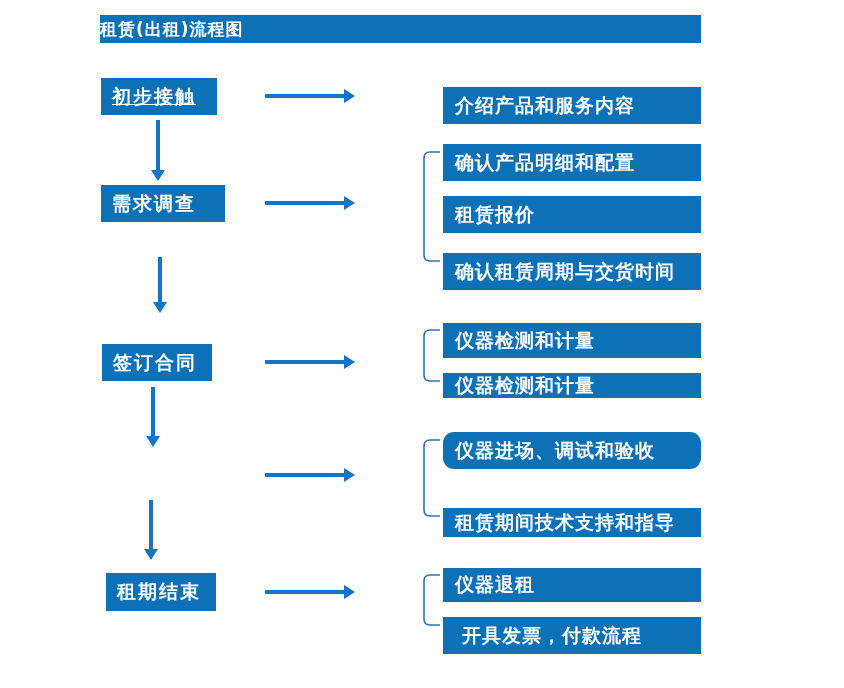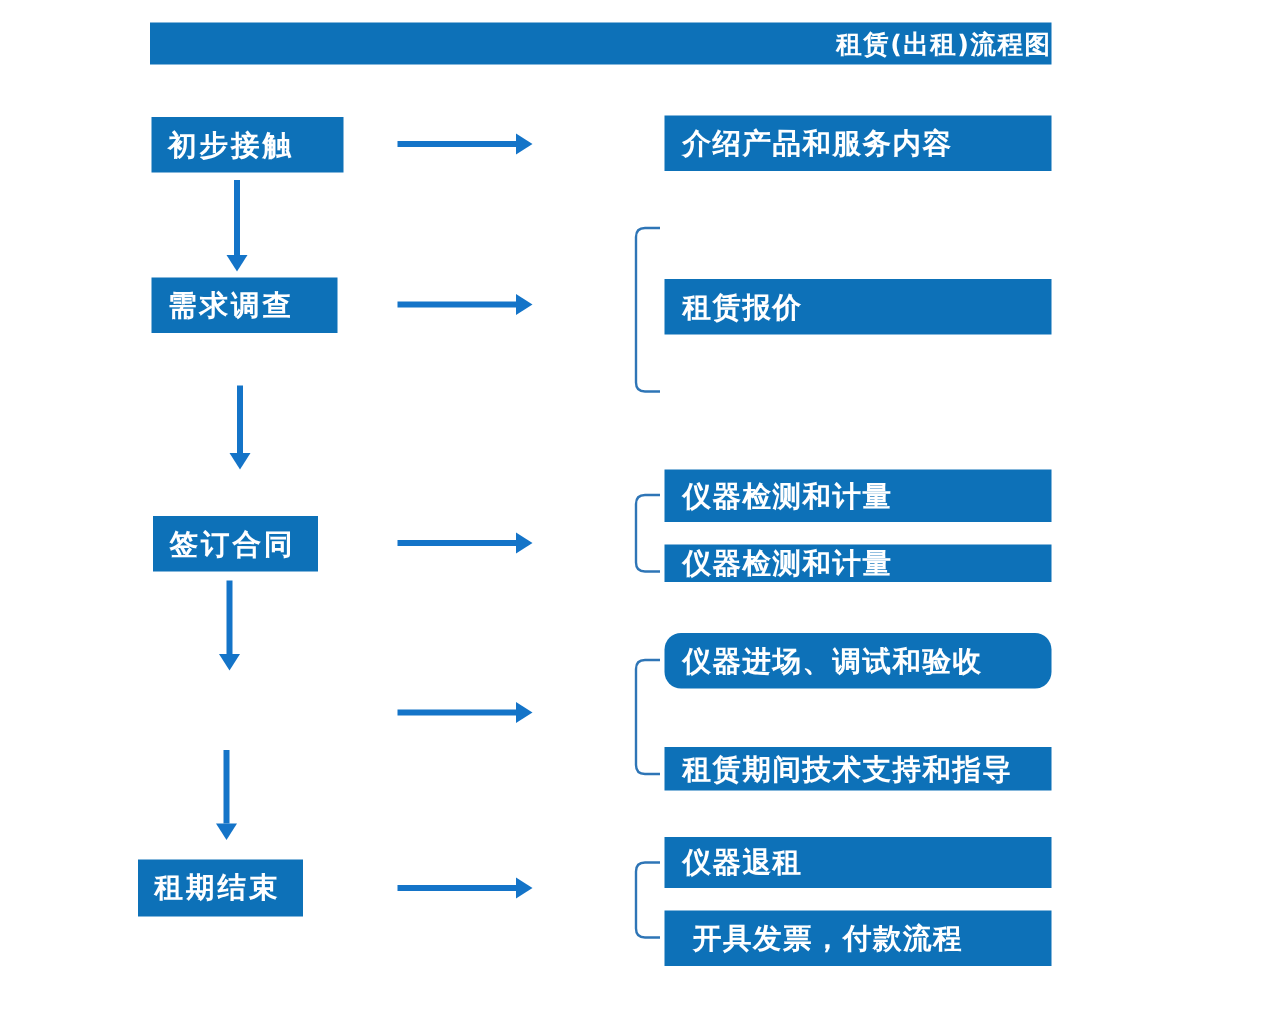"租赁(出租)流程图" .title-bar { justify-content: flex-end -> flex-start }
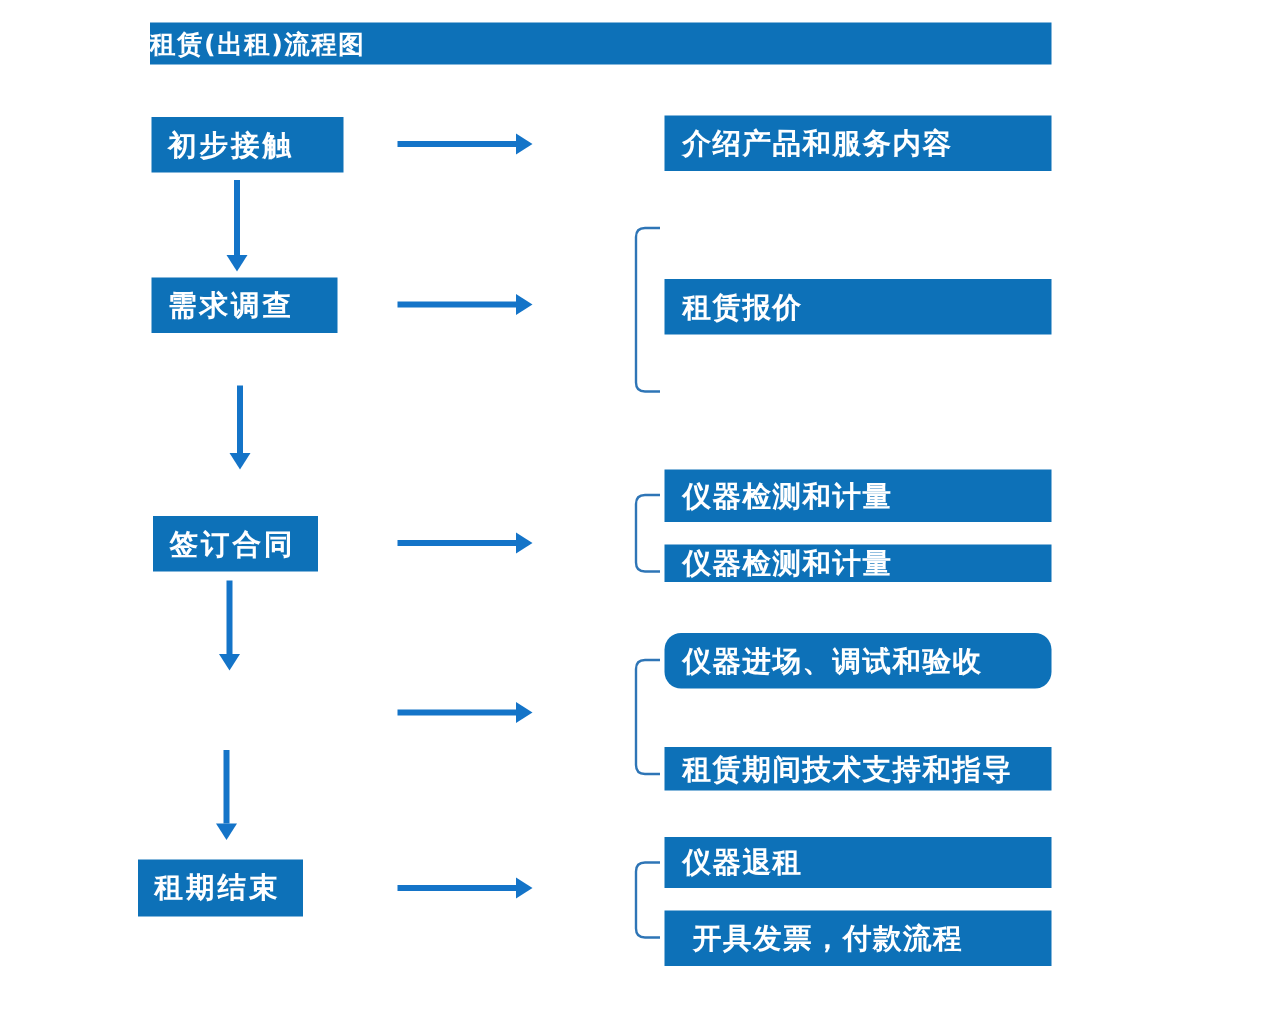"初步接触" div.step-box { text-decoration: none -> underline; width: 128px -> 116px }
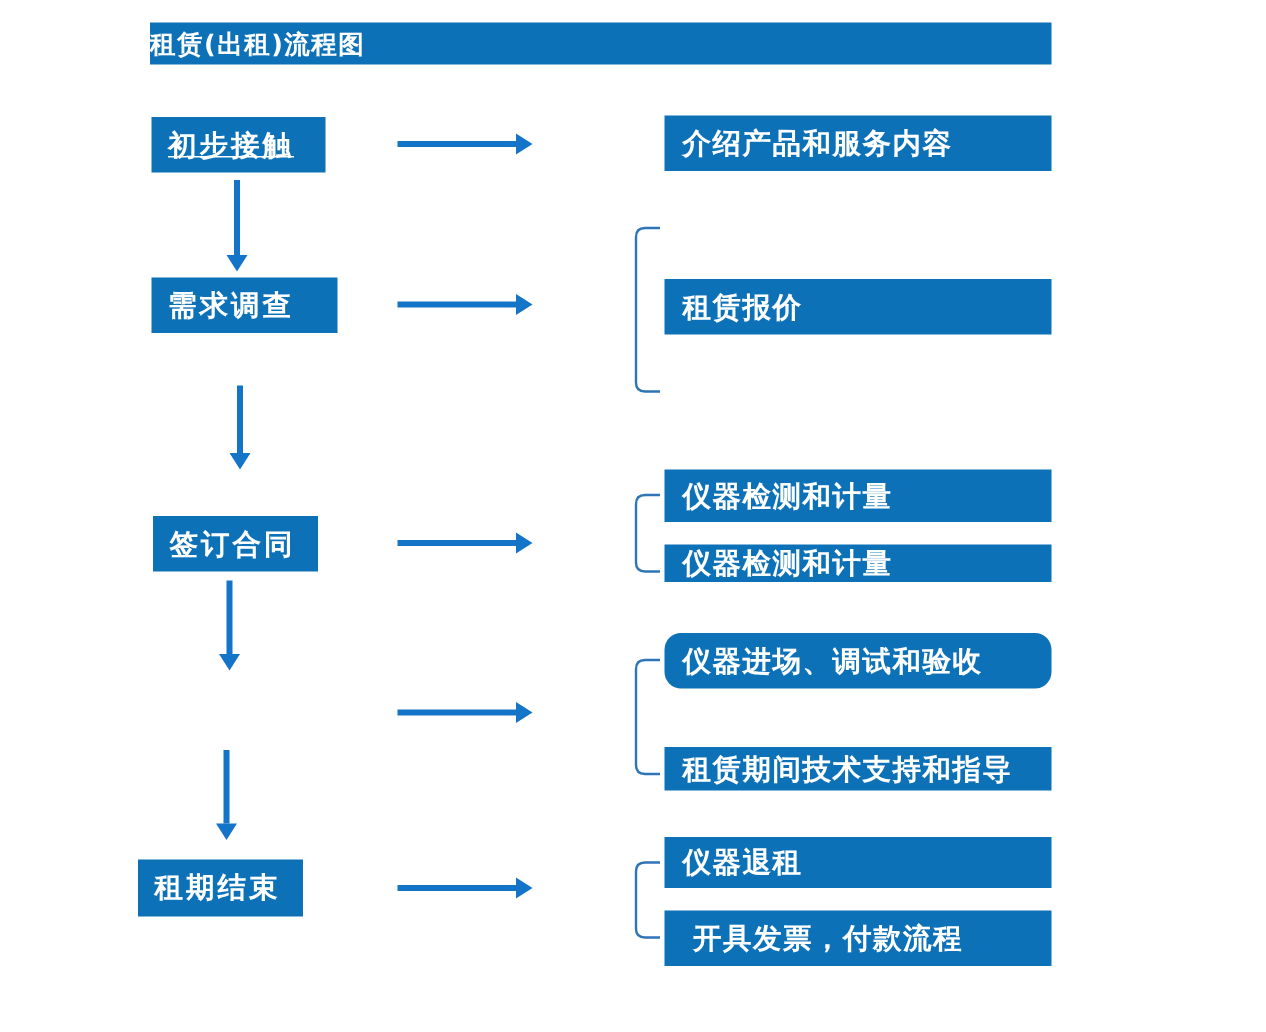"介绍产品和服务内容" .detail-box { margin-top: none -> 10px }
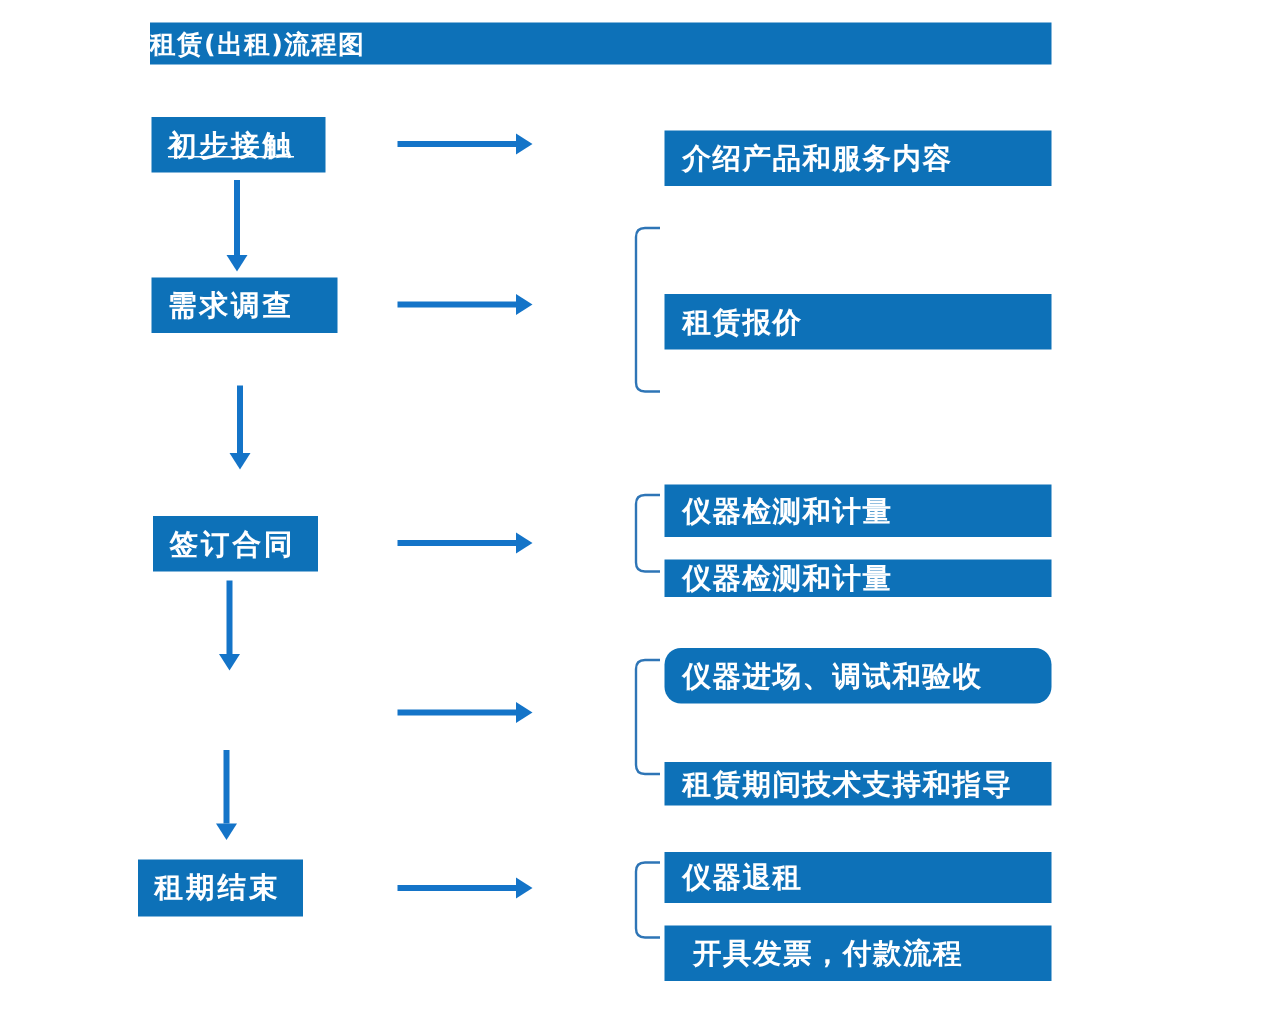"确认产品明细和配置" div.detail-box { html: none -> <div> <span>确认产品明细和配置</span> </div> }
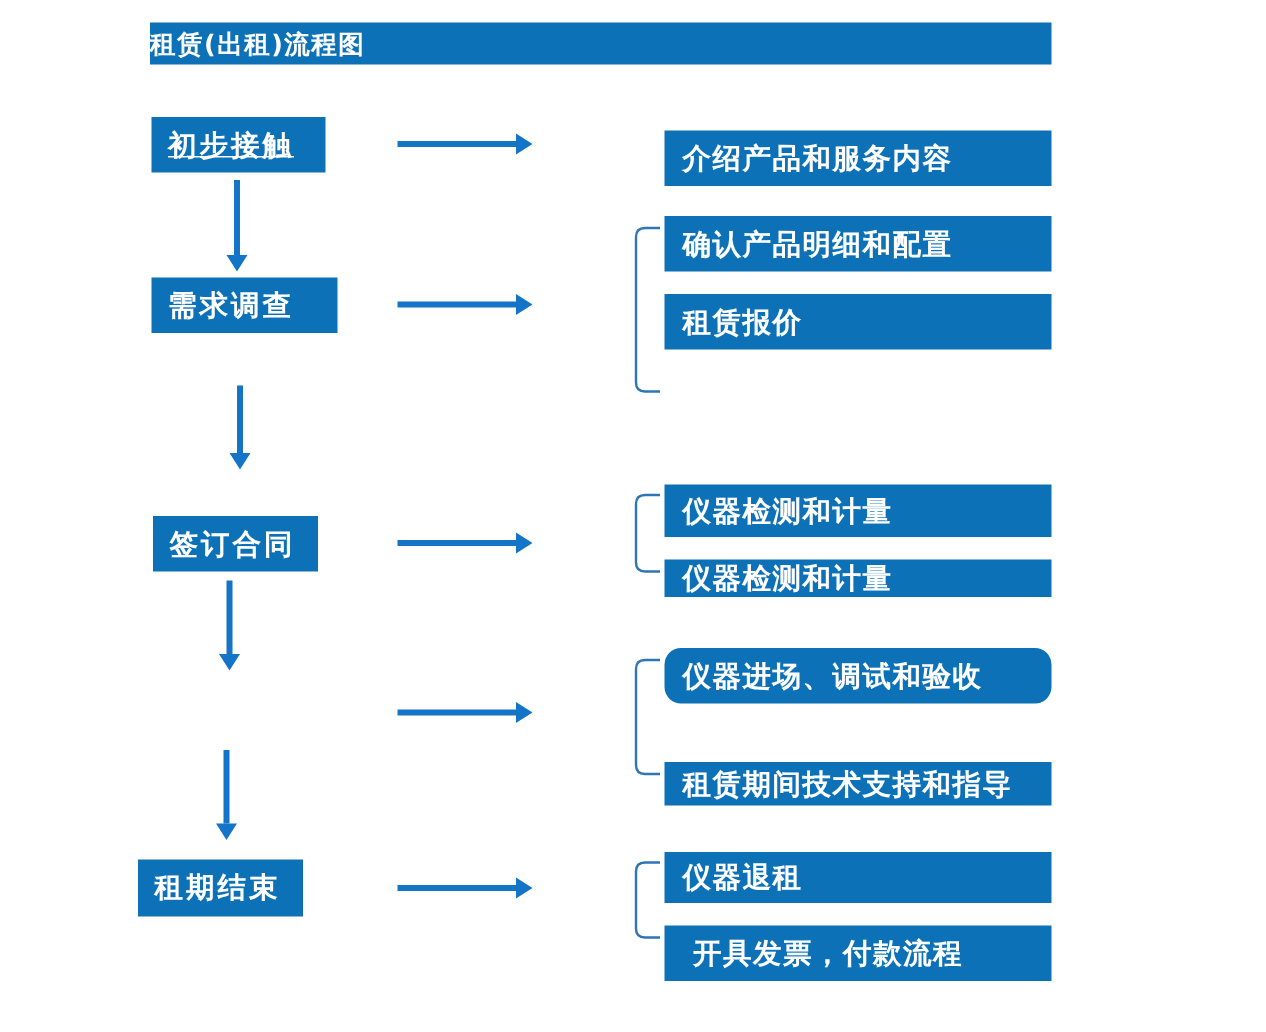"确认租赁周期与交货时间" div.detail-box { html: none -> <div> <span>确认租赁周期与交货时间</span> </div> }
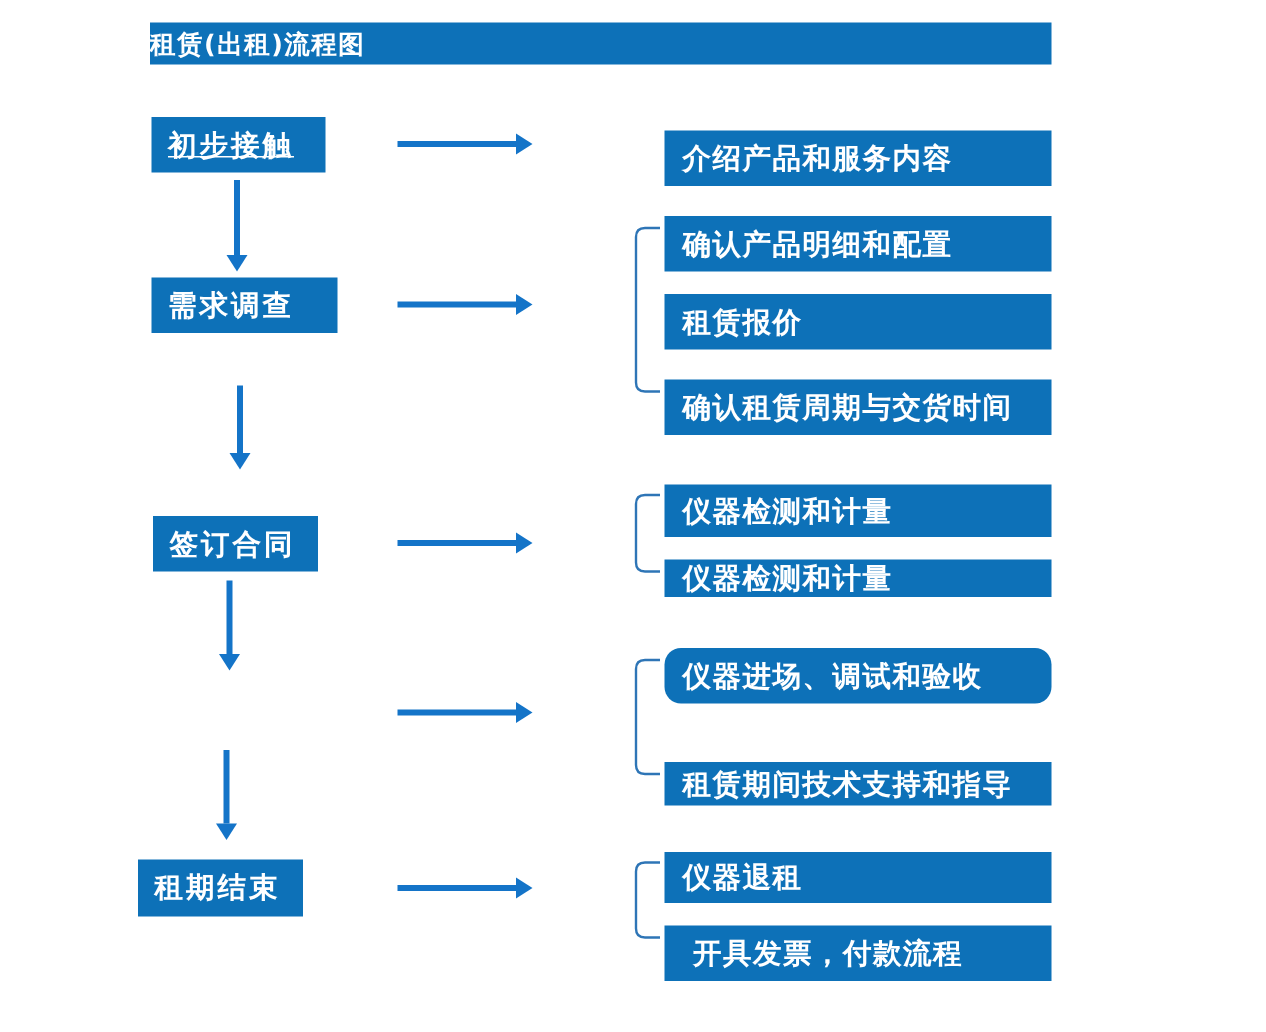"租期结束" div.step-box { left: 92px -> 106px }
